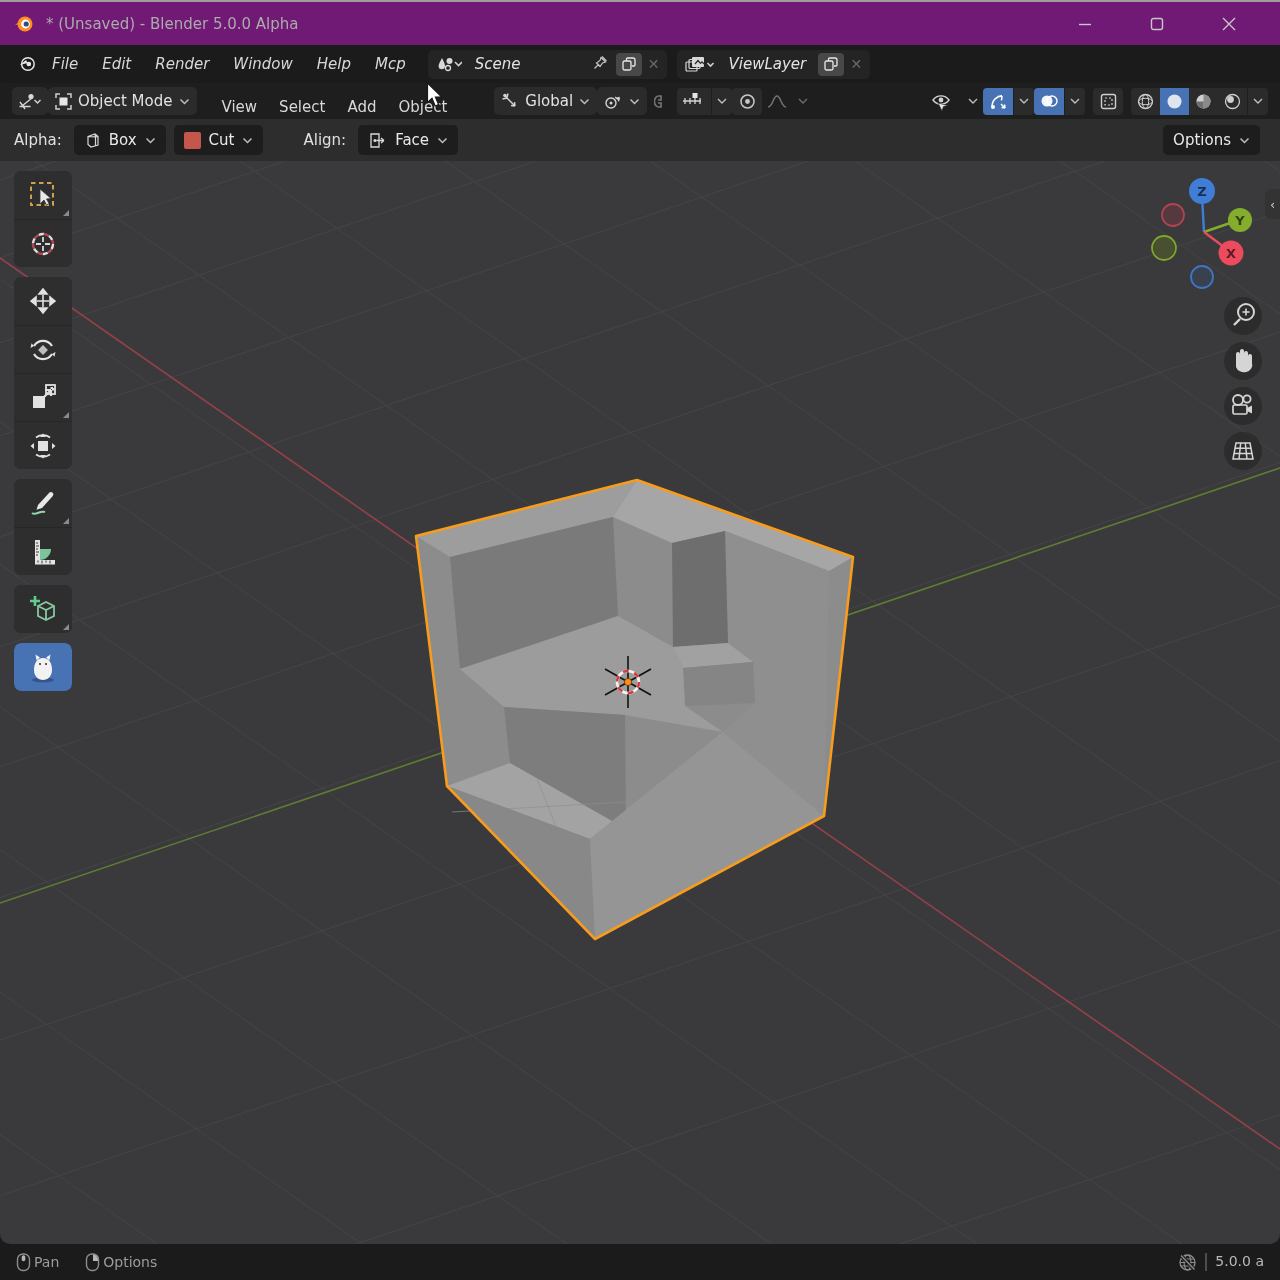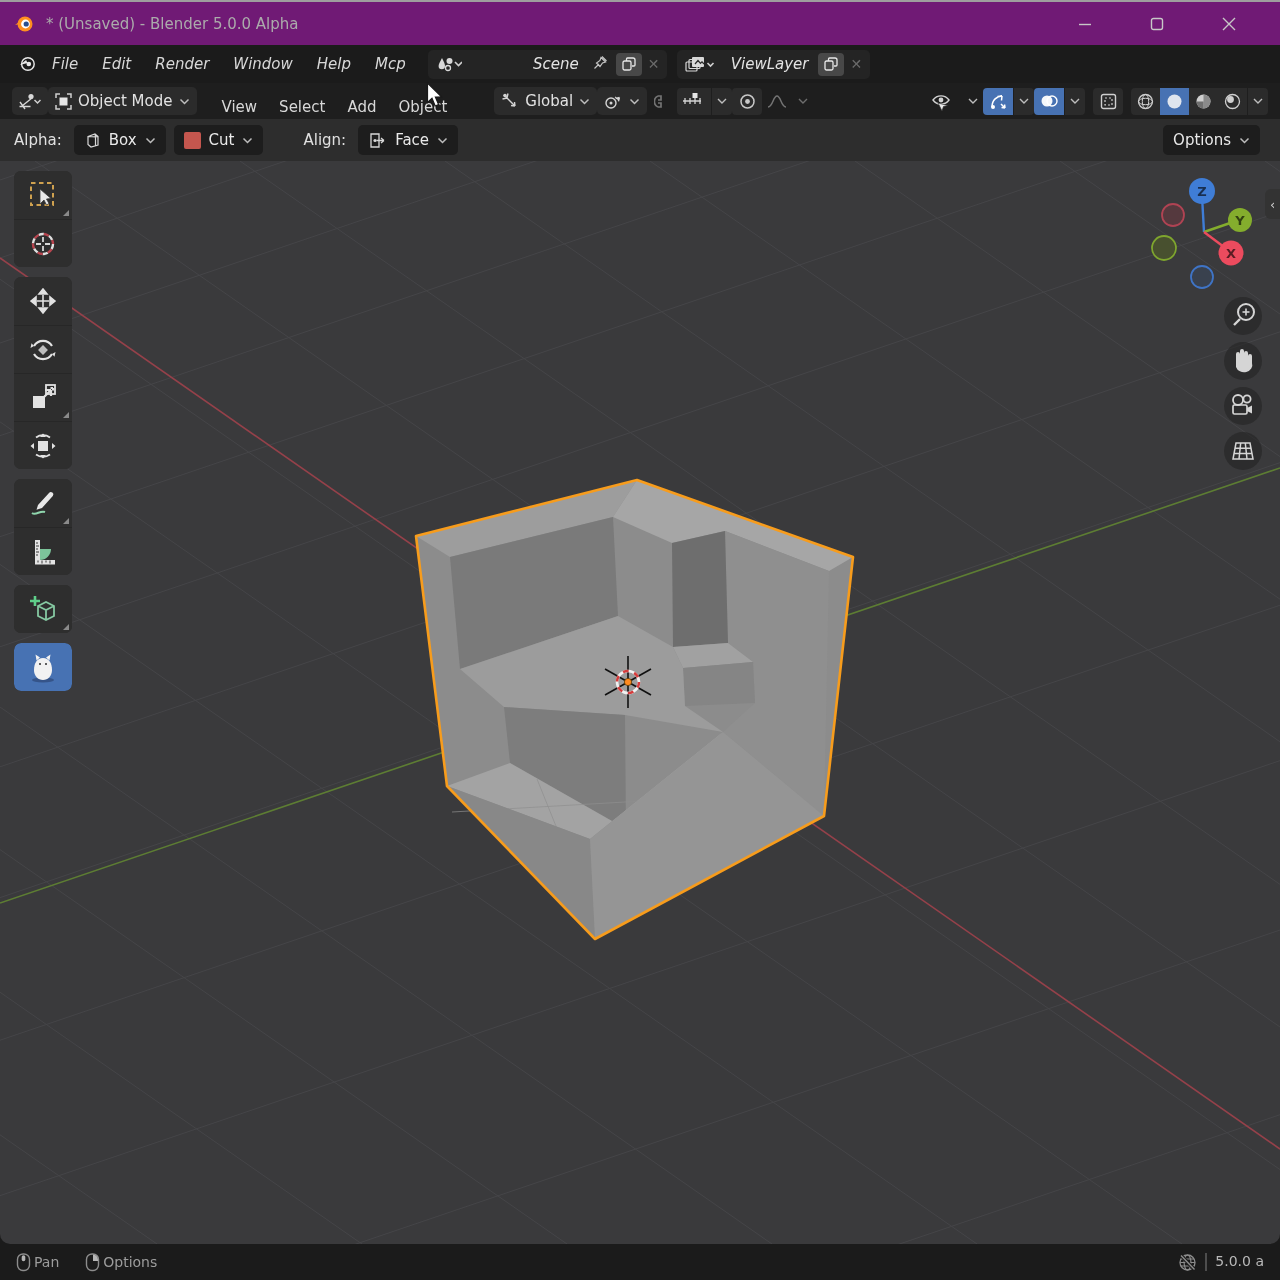"Scene" .idblock .val { text-align: right -> none }
